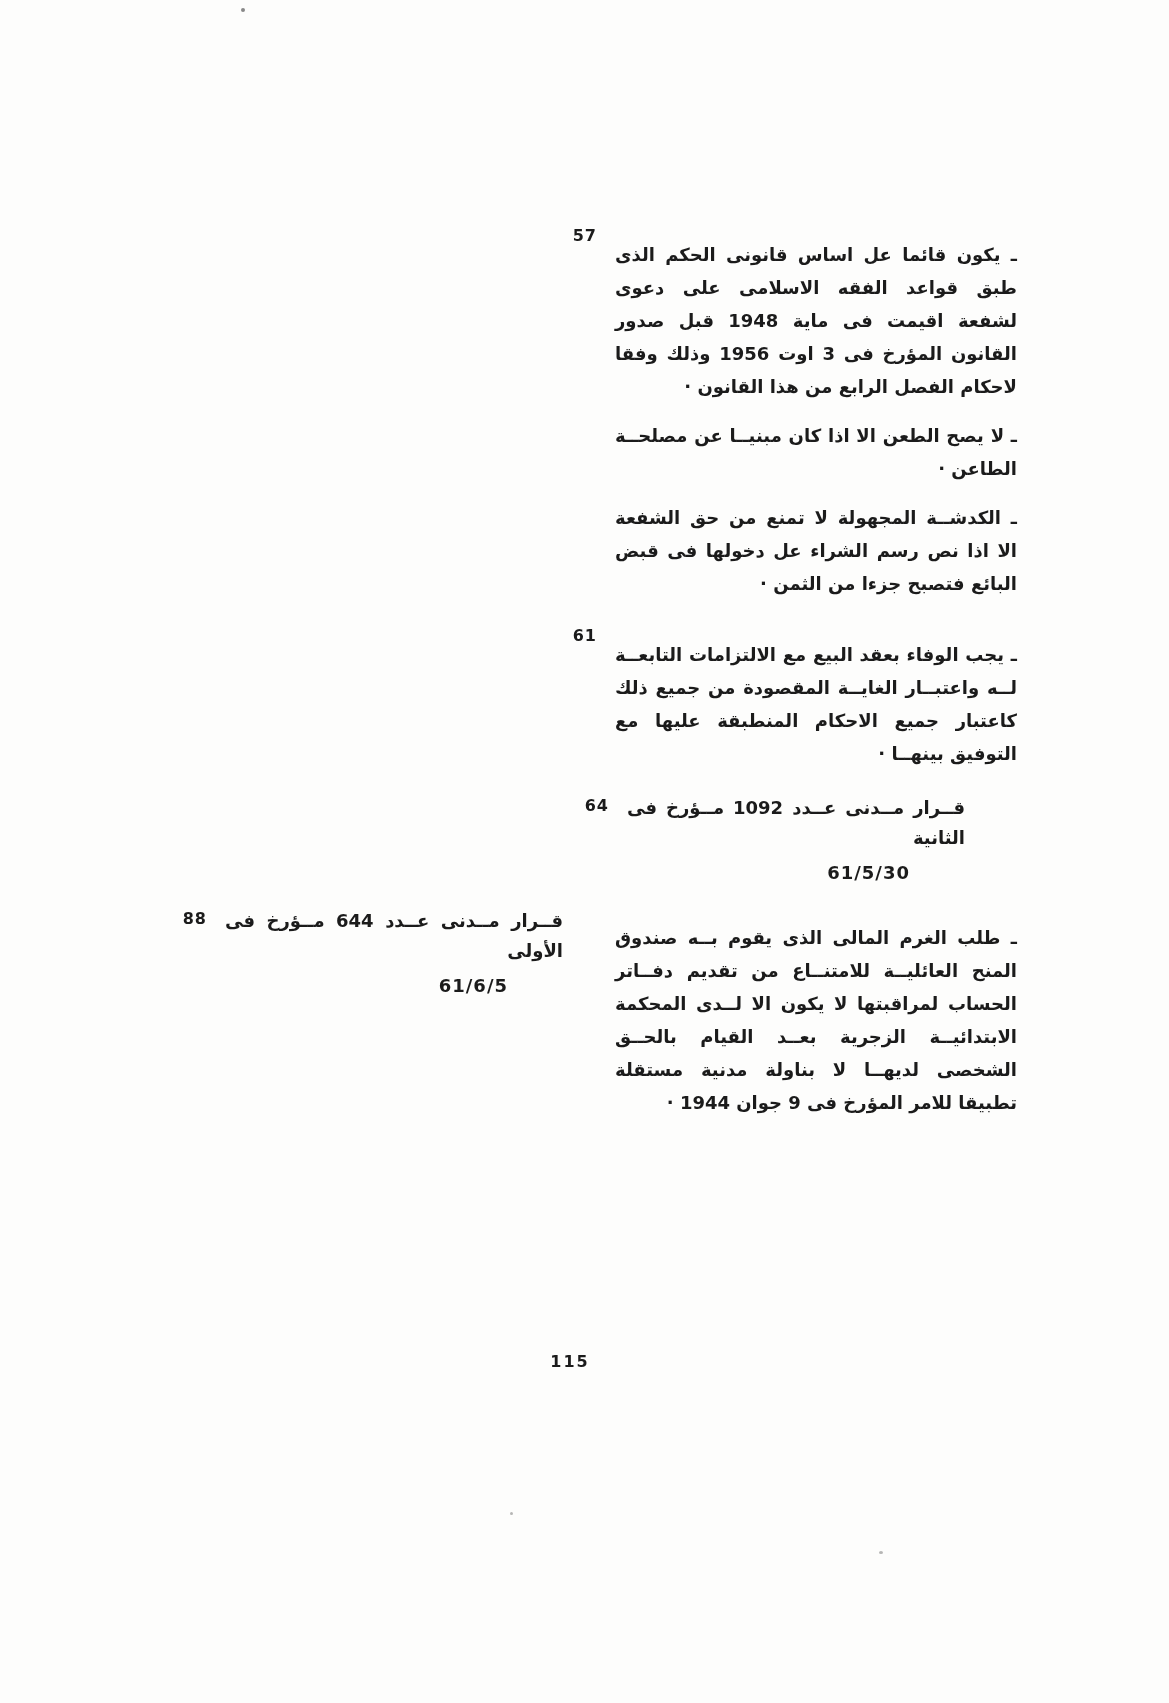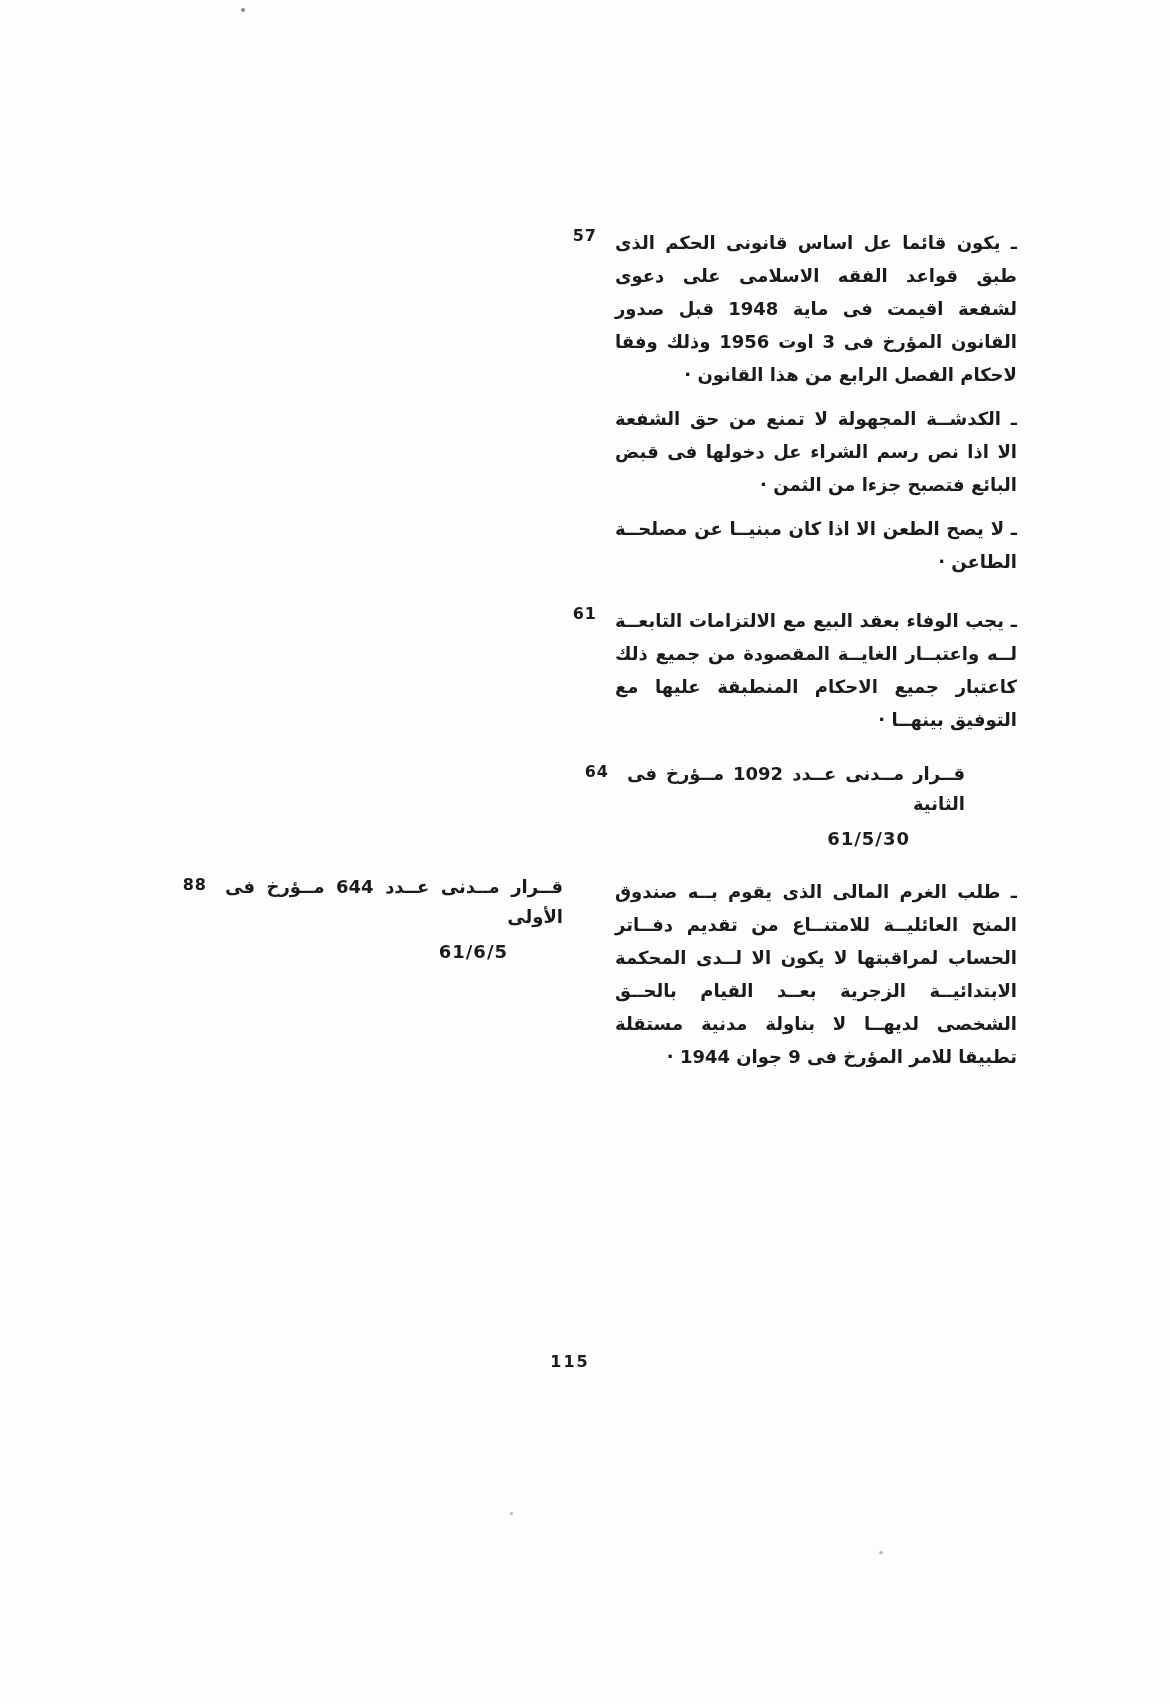"ـ يكون قائما عل اساس" .body-col p { margin: 4px 0 11px 0 -> 16px 0 11px 0 }
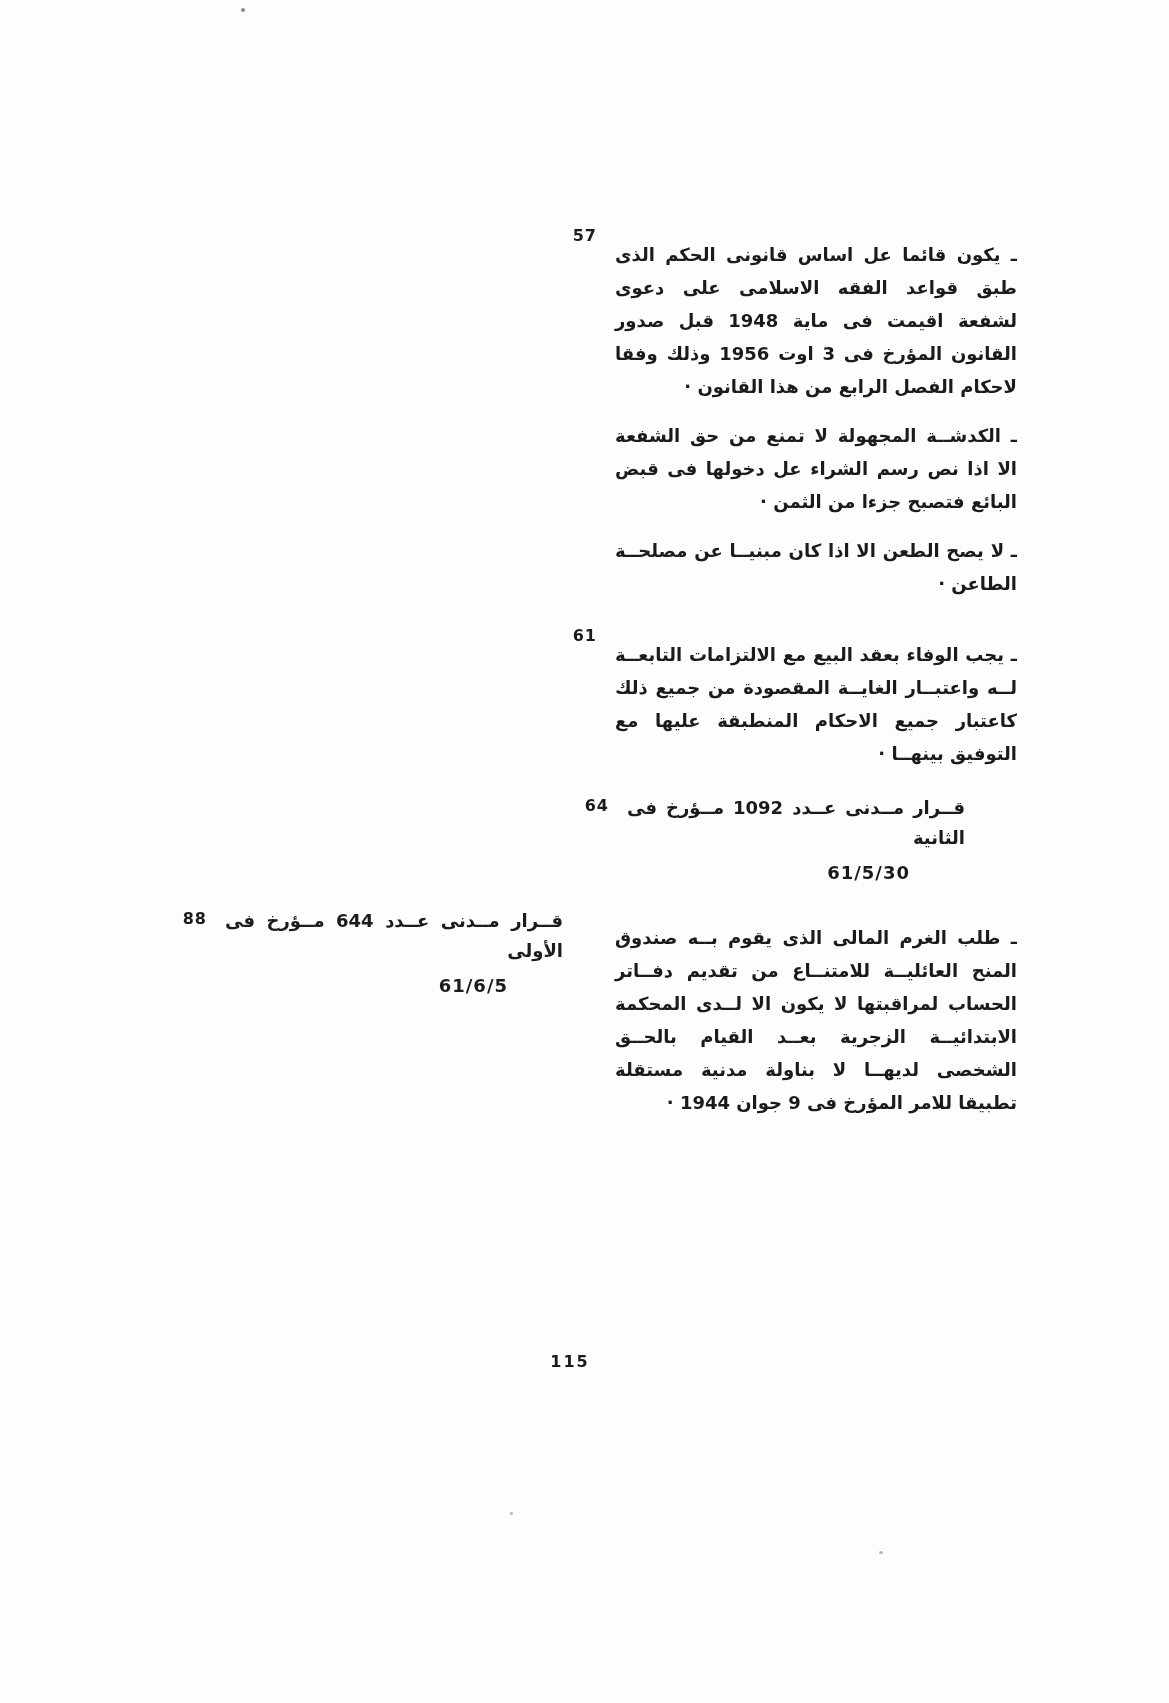"ـ الكدشــة المجهولة لا تمنع" p { order: before "ـ لا يصح الطعن الا" -> after "ـ لا يصح الطعن الا" }
